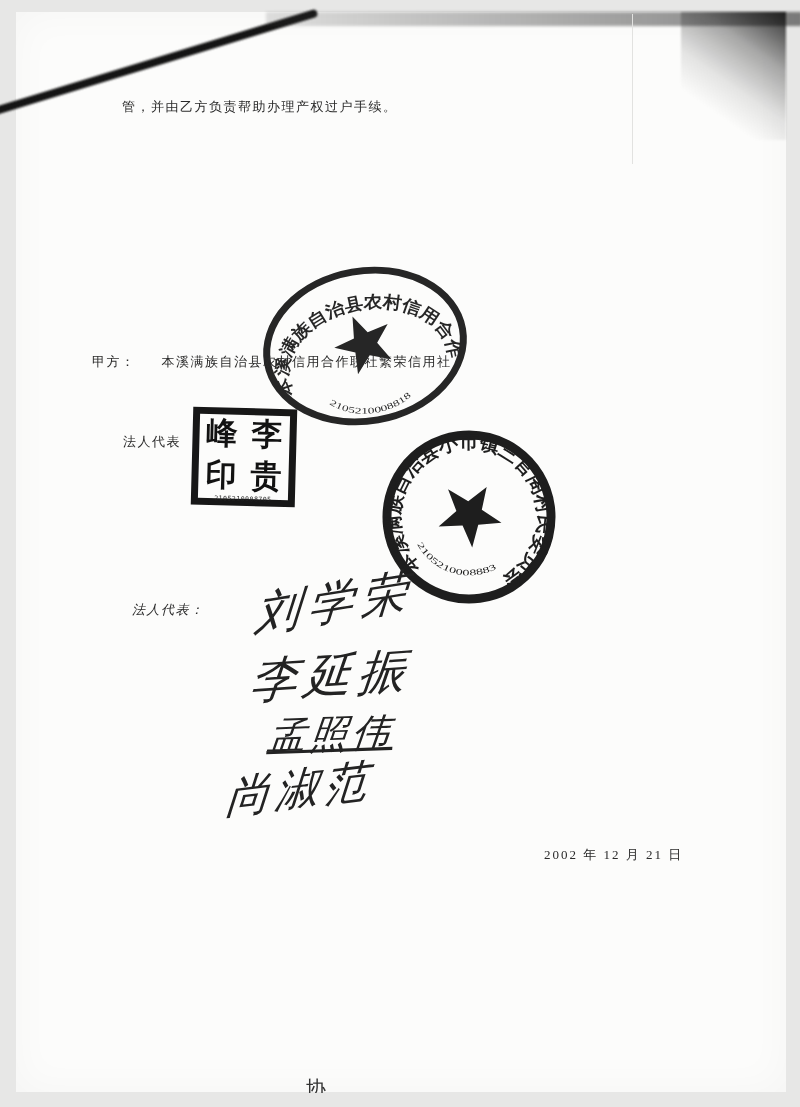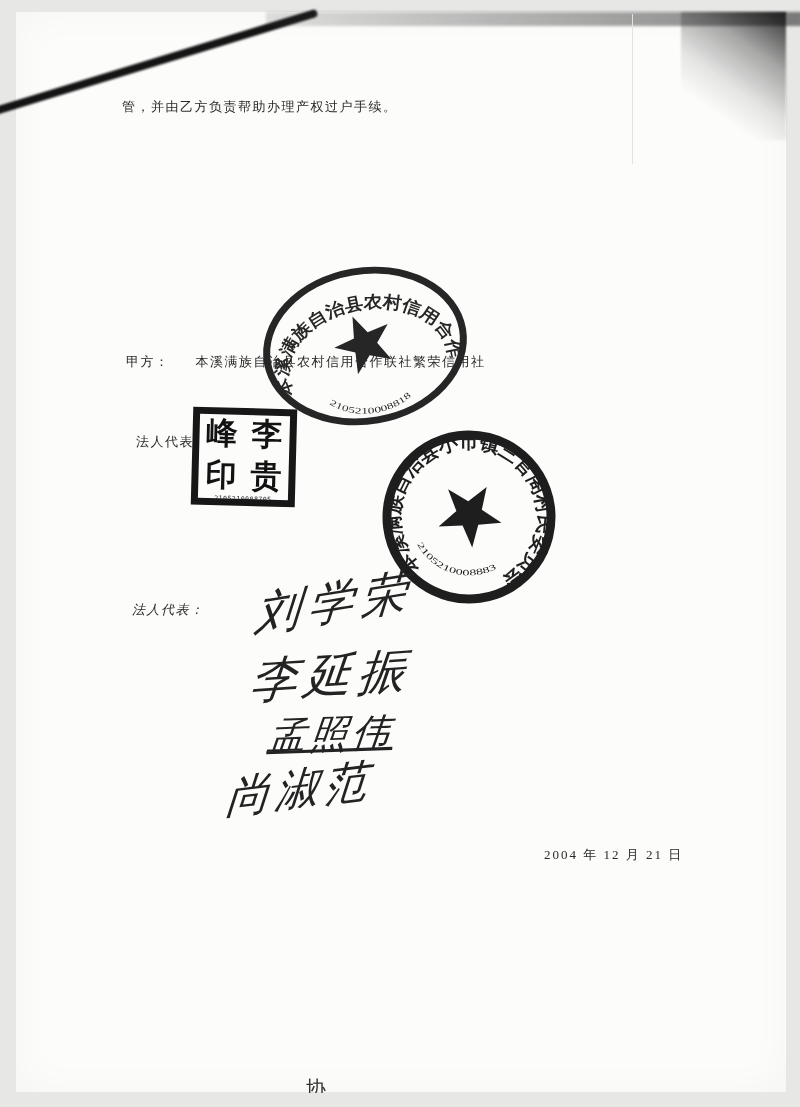"甲方： 本溪满族自治县农村信用合作联社繁荣信用社" .party-a { left: 110px -> 76px }
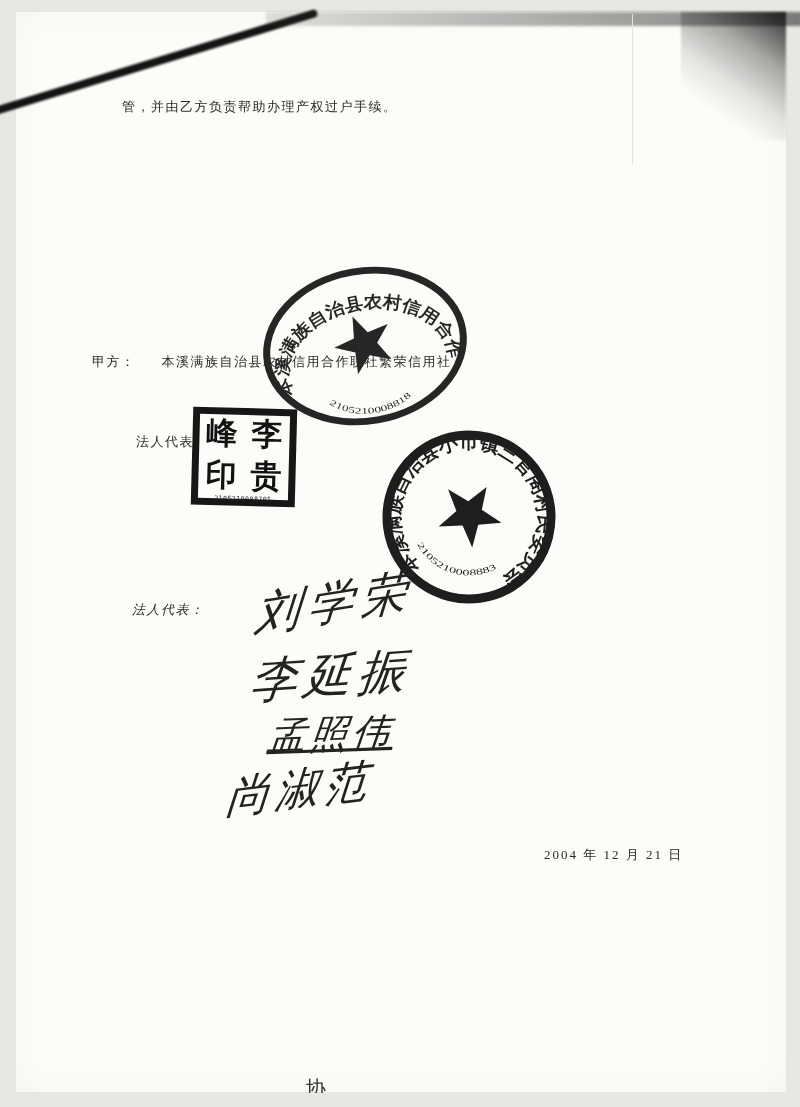"法人代表" .rep-a { left: 120px -> 107px }
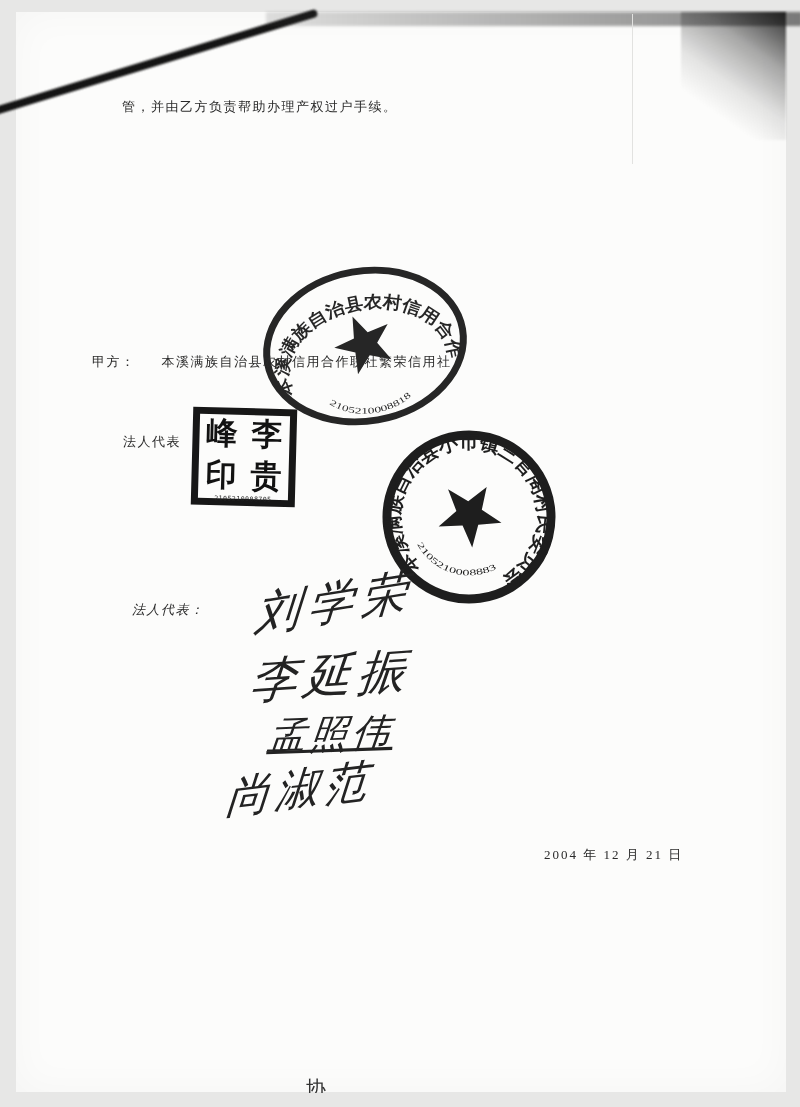"2004 年 12 月 21" div.tline { text: 2004 -> 2002 }
